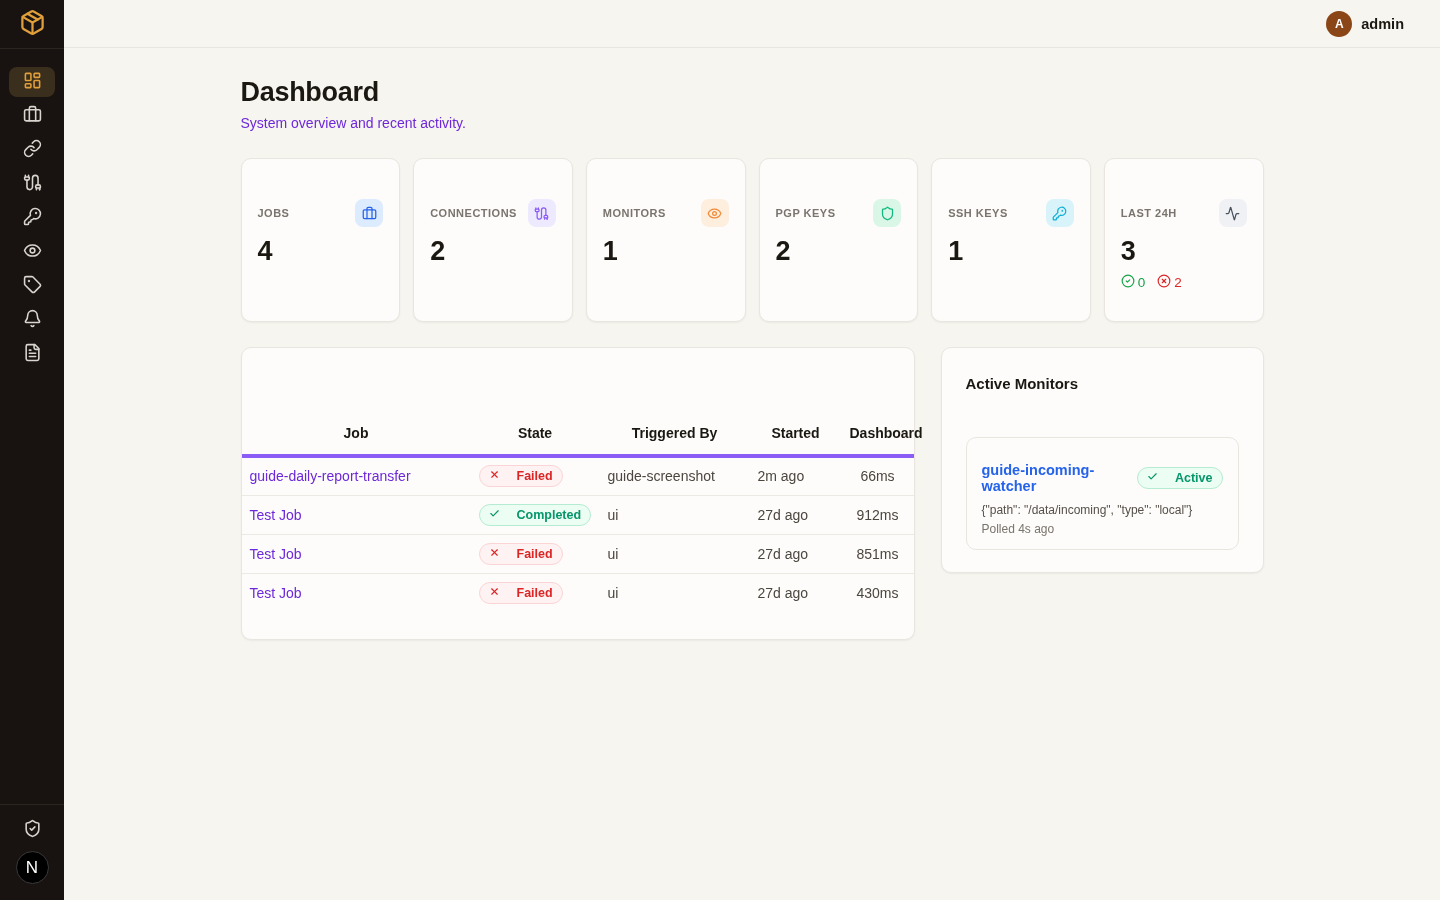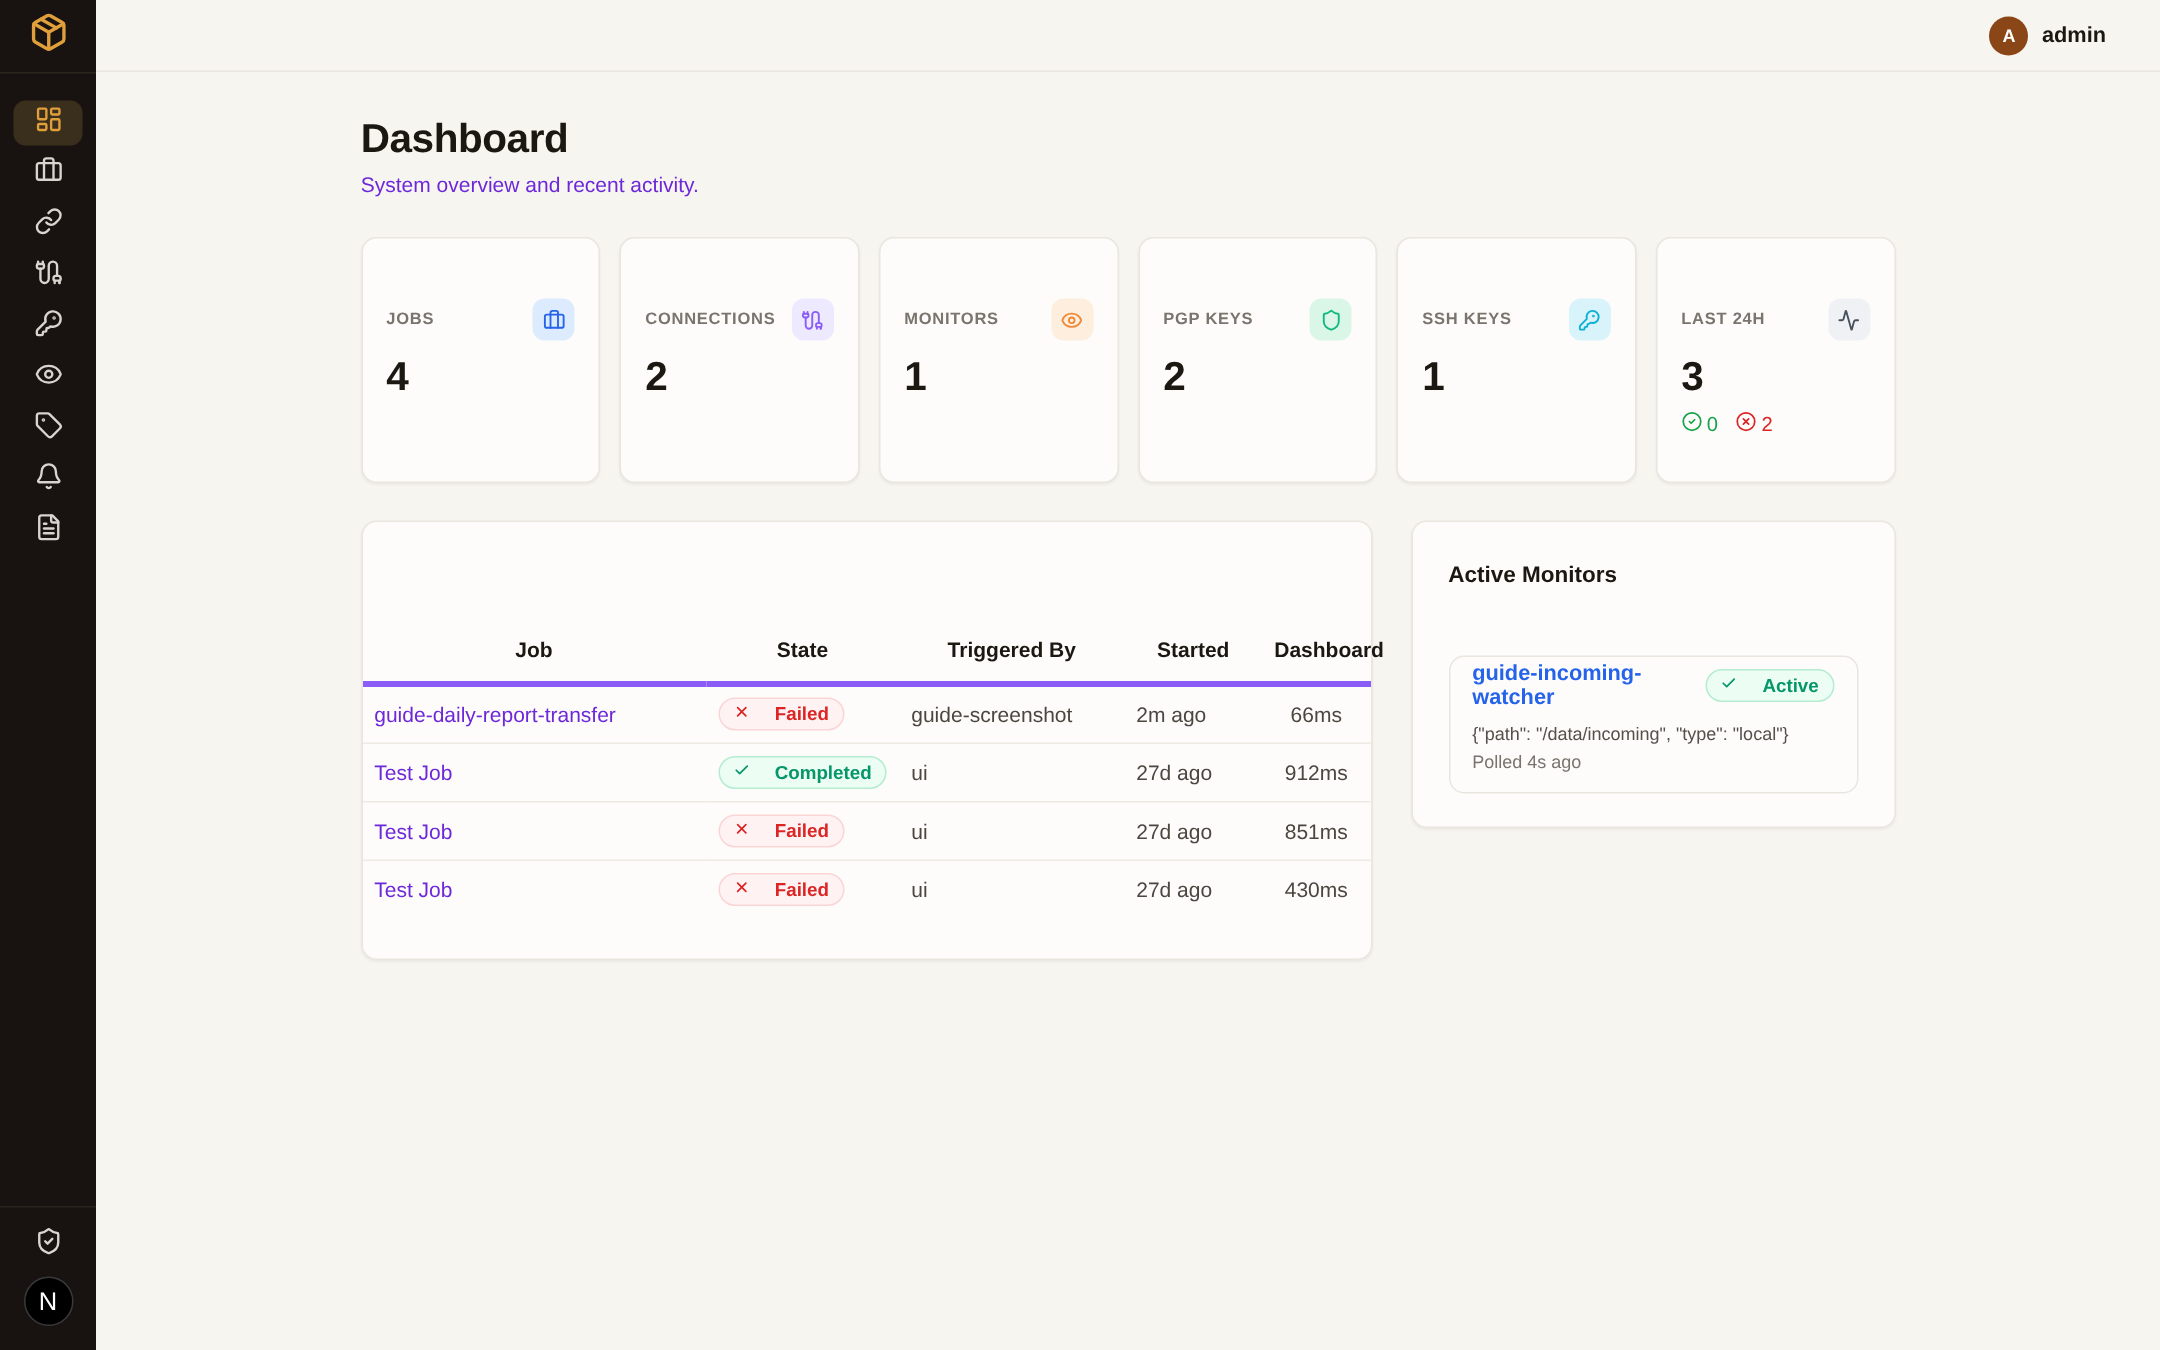"guide-incoming-watcher" .monitor-card { padding: 3px 15px 13px -> 24px 15px 13px }
